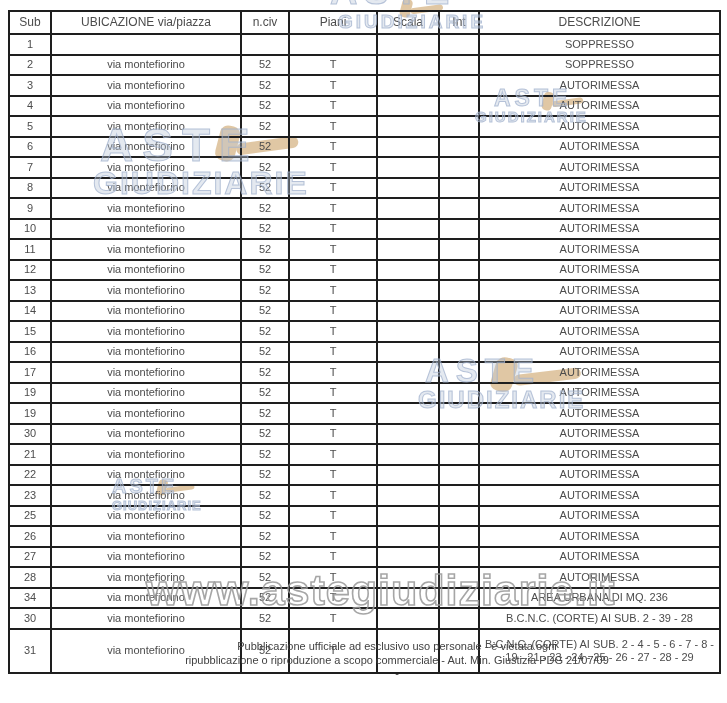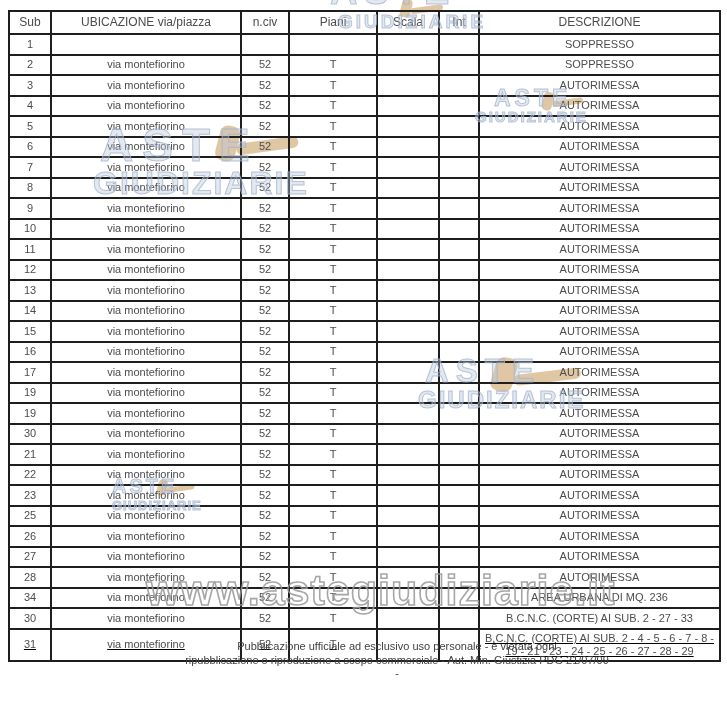"B.C.N.C. (CORTE) AI SUB. 2 - 27" td.c-desc { text: 27 - 33 -> 39 - 28 }
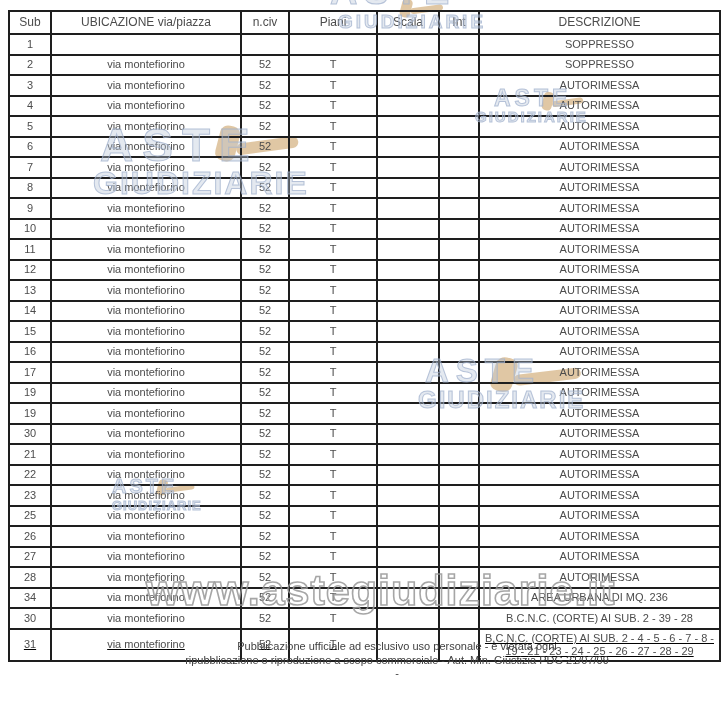"31" table.cad tbody tr.tall { height: 32px -> 44px; text-decoration: underline -> none }
